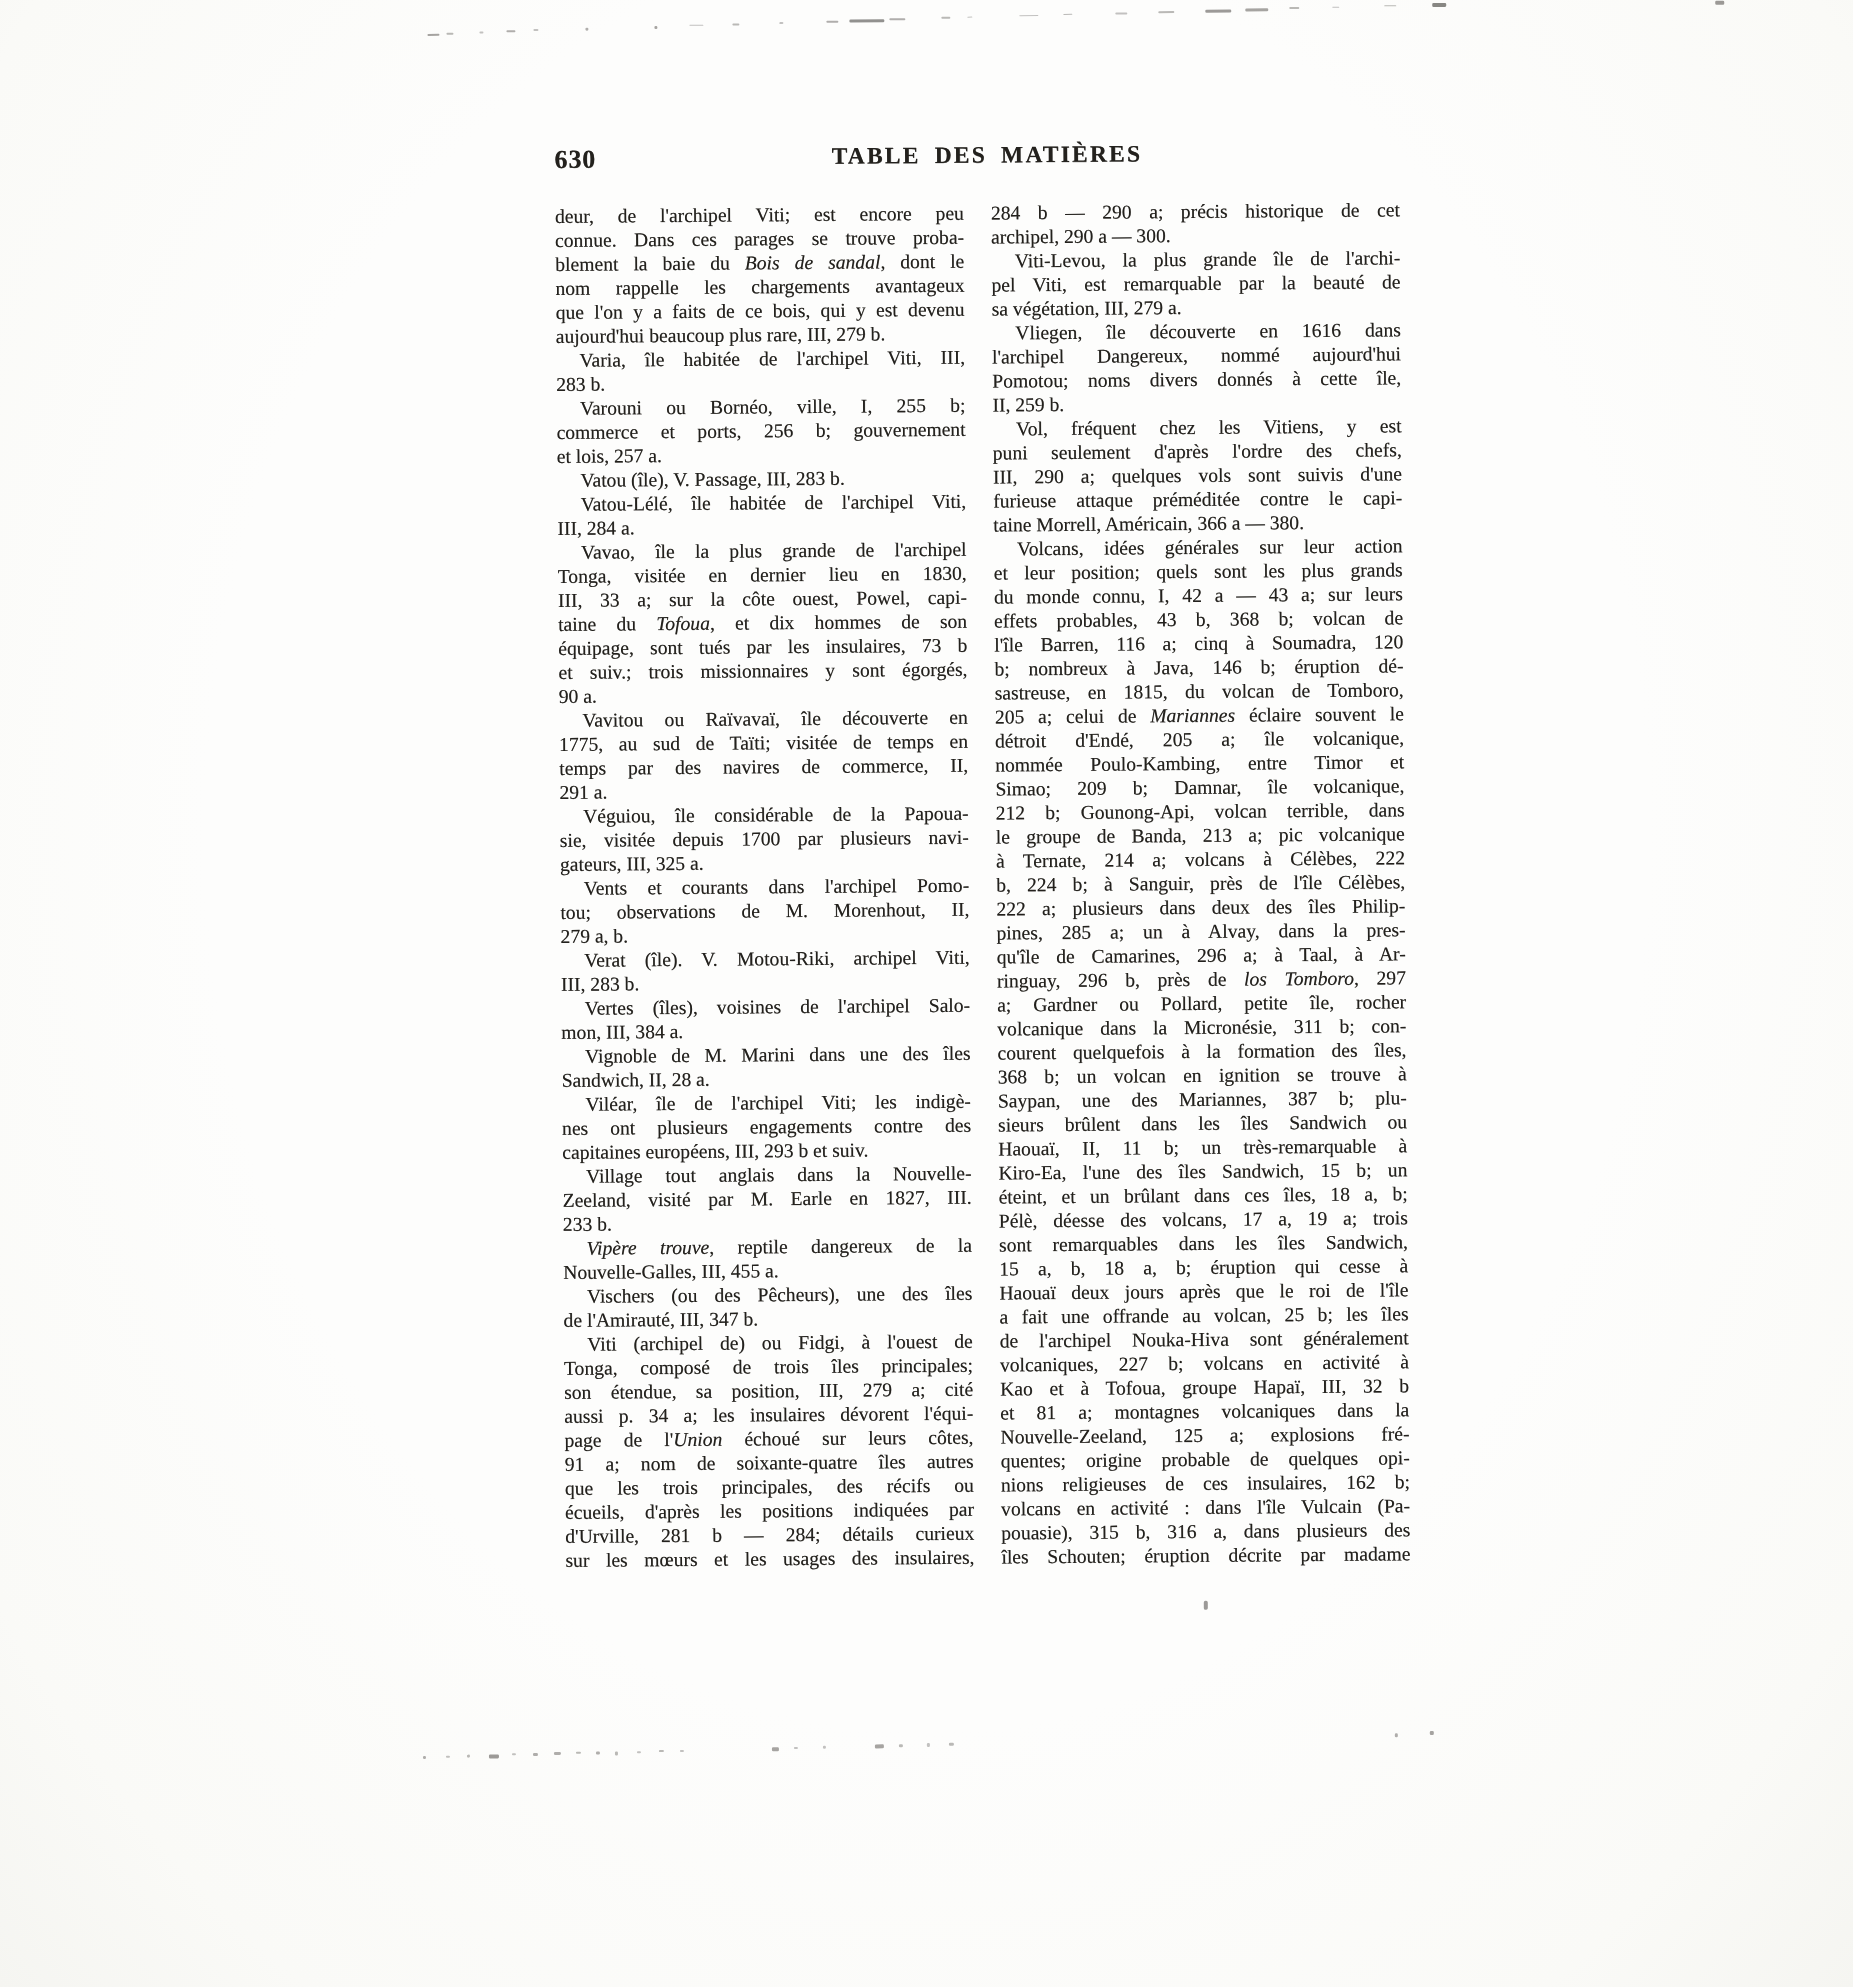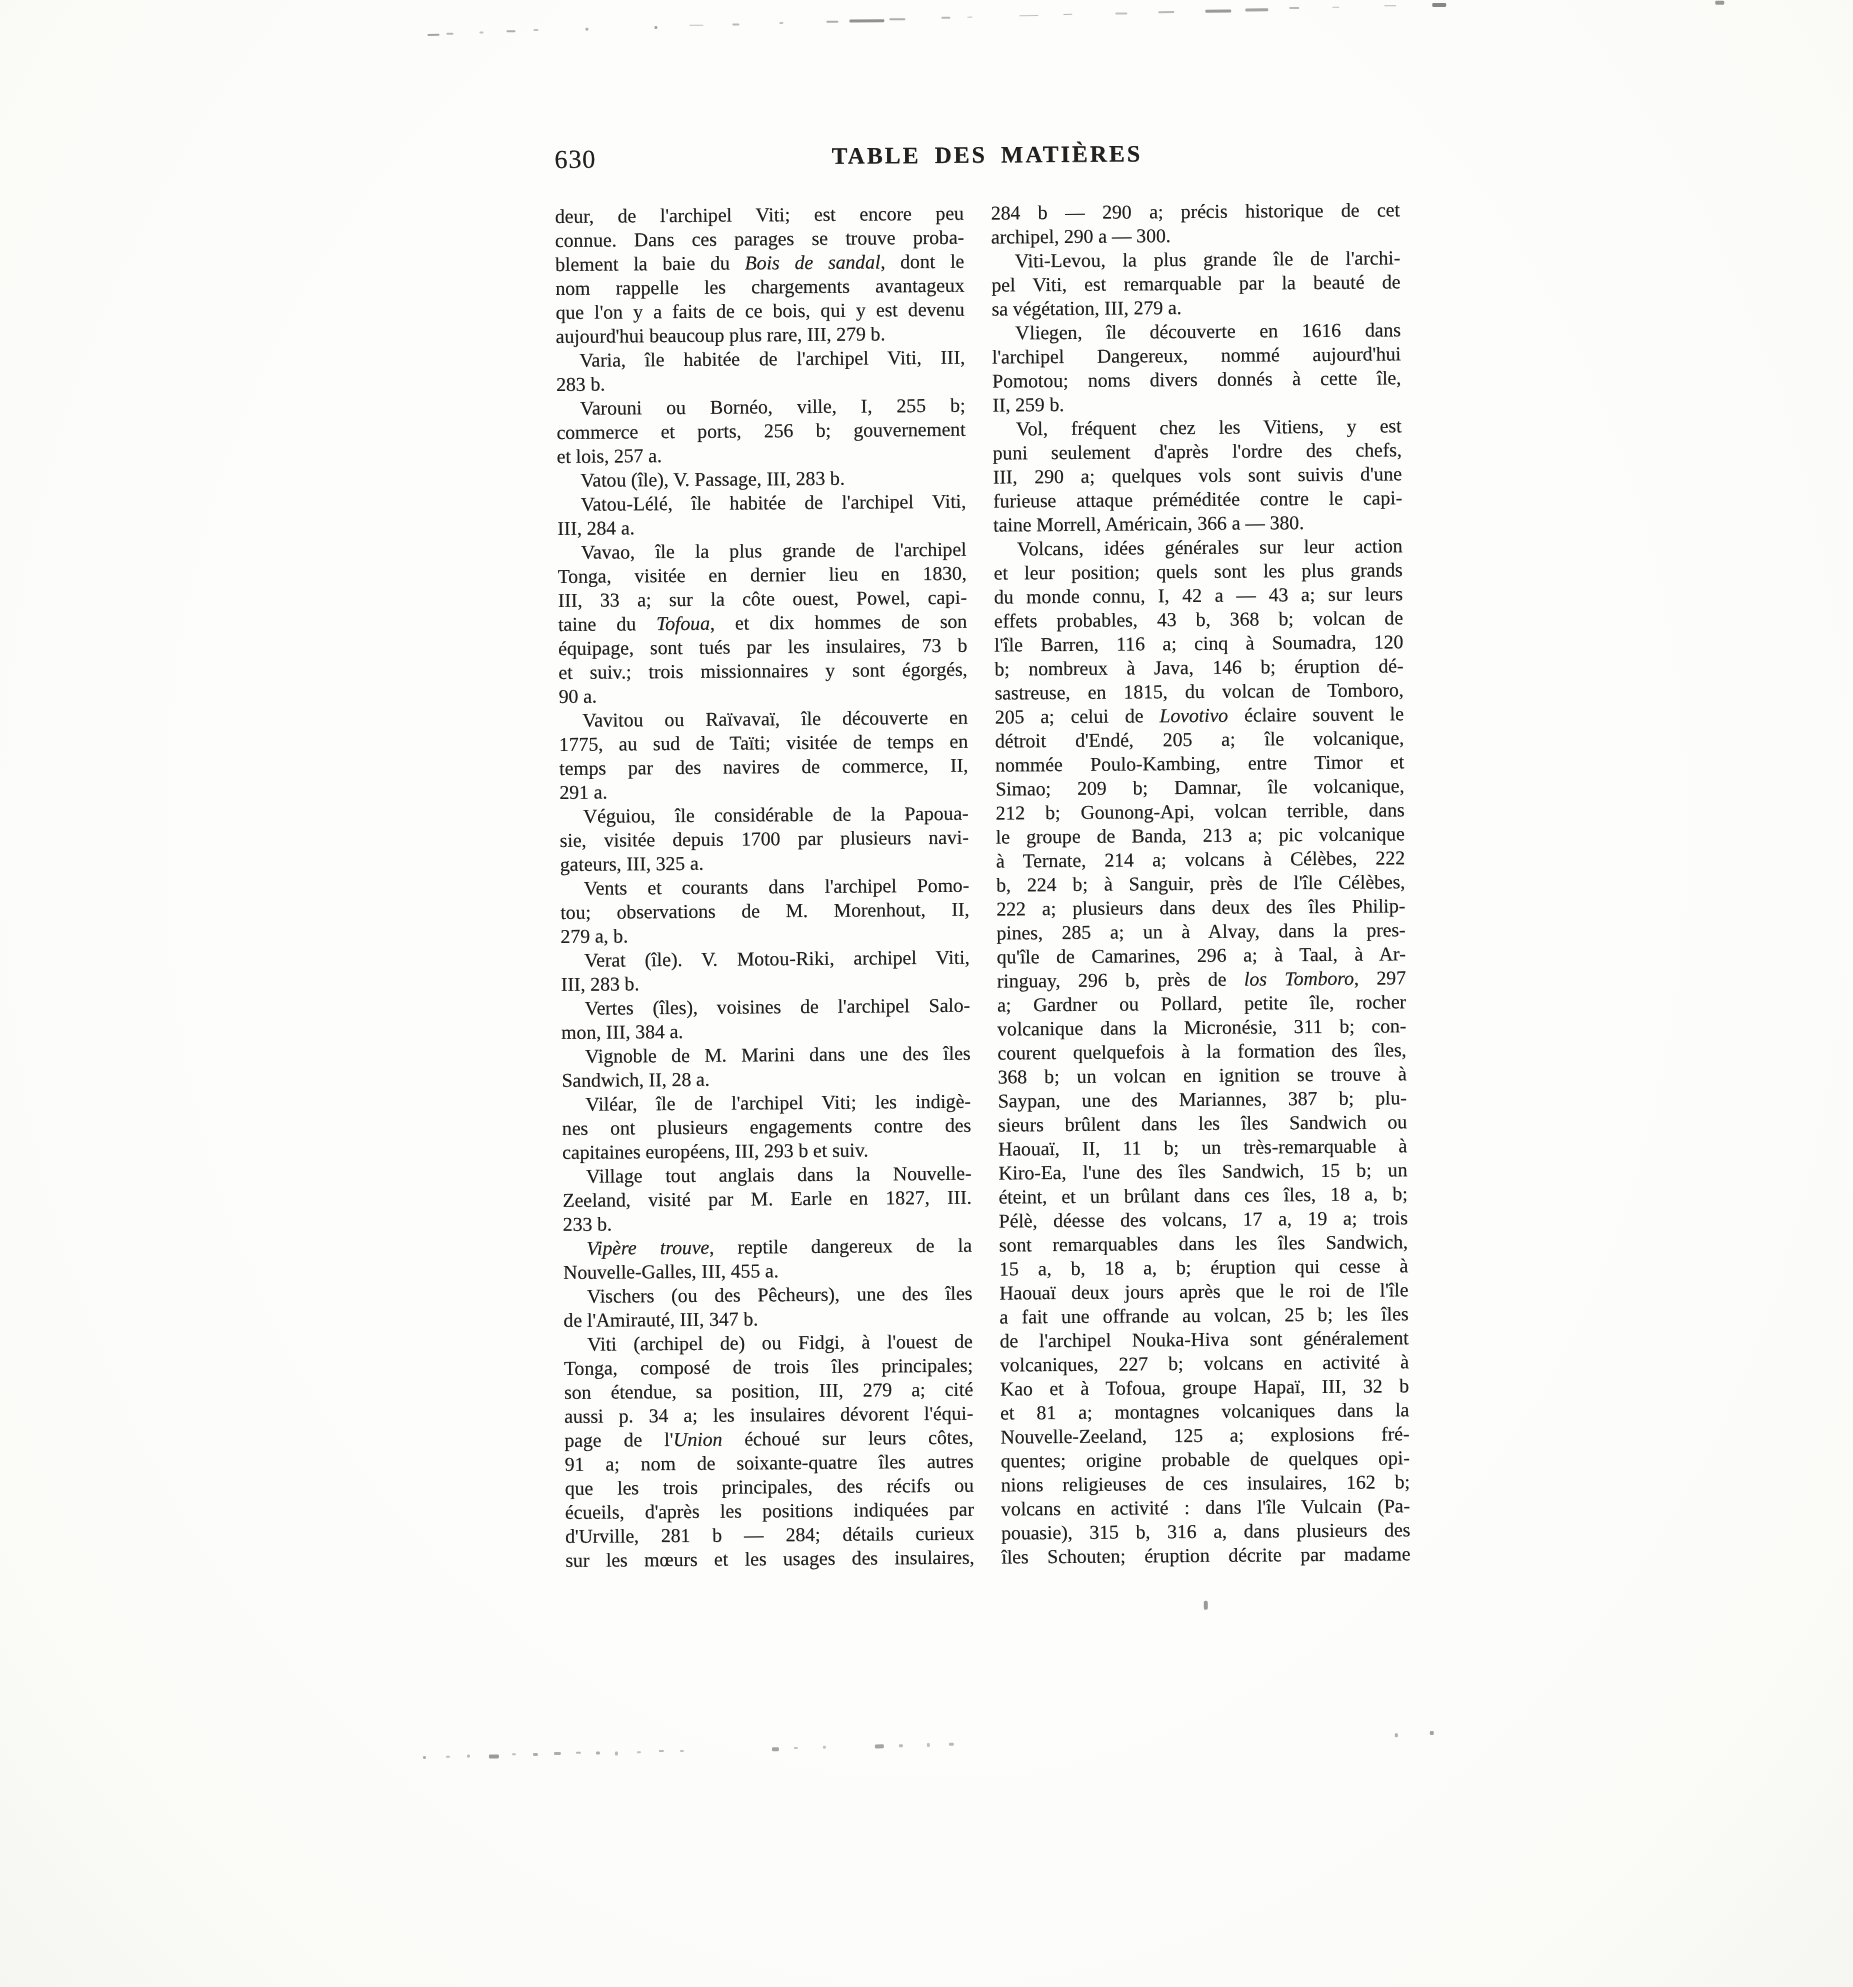"630" .pagenum { font-weight: 400 -> 700 }
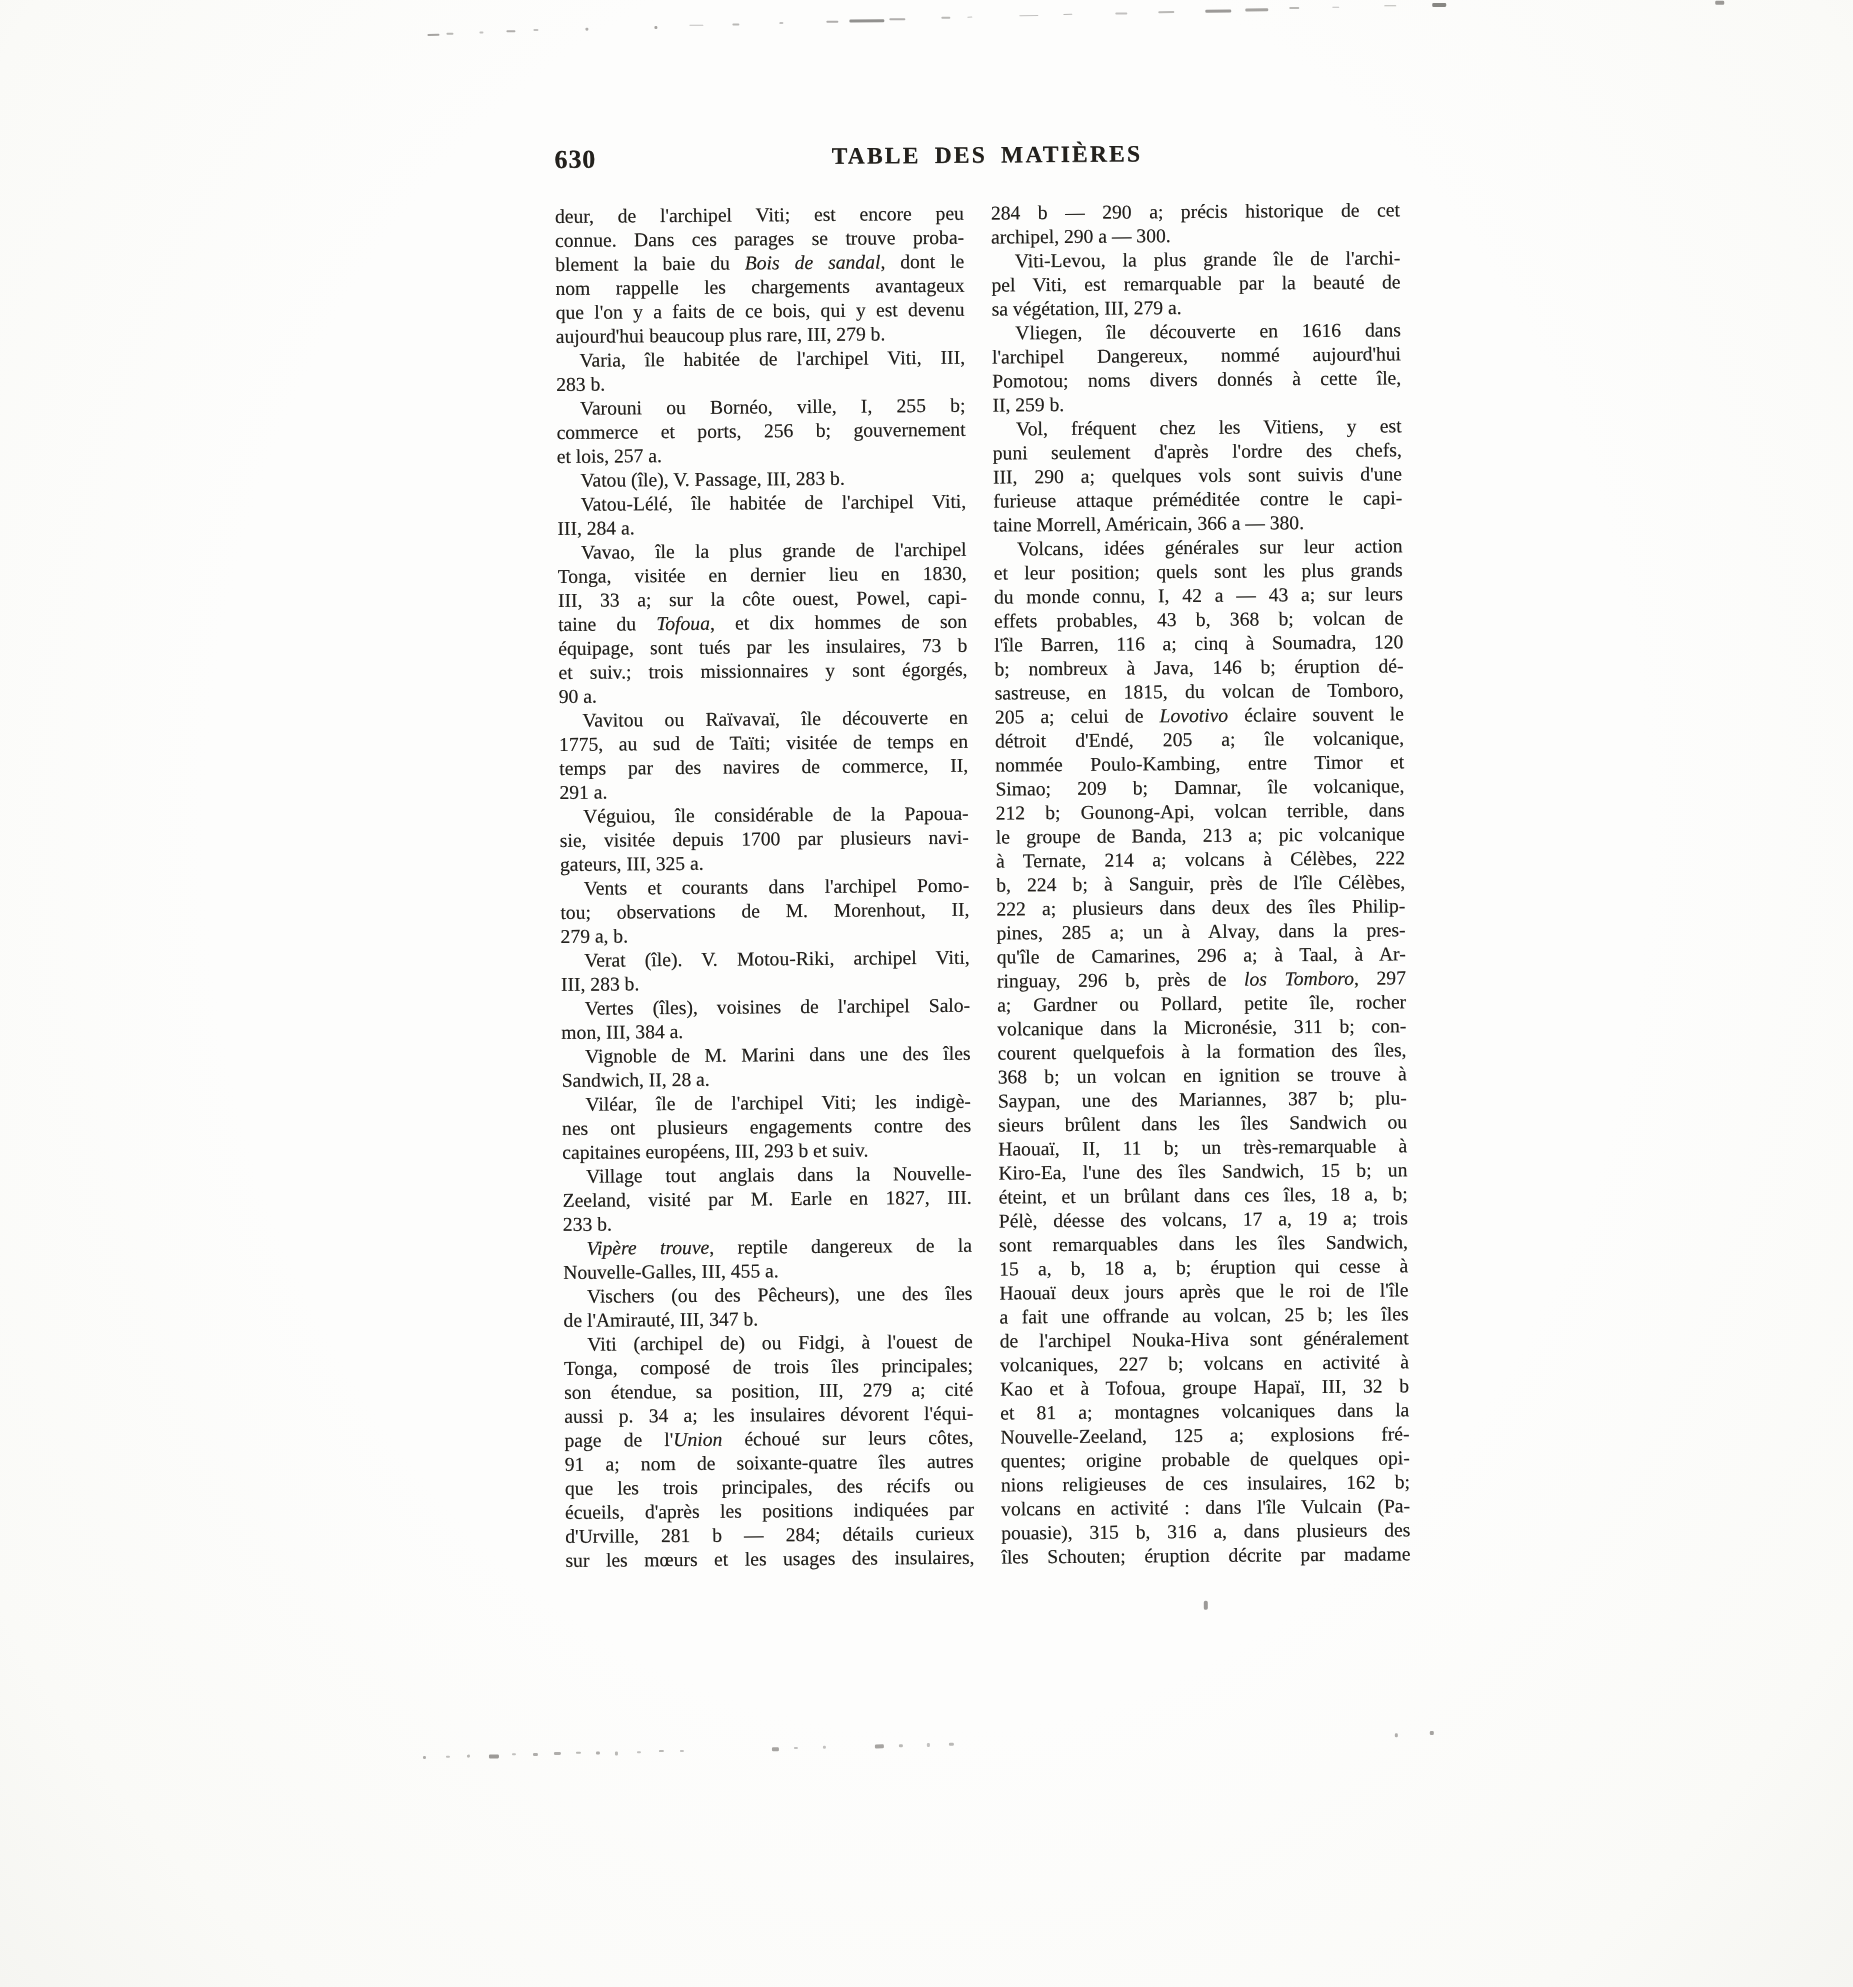"Lovotivo" i { text: Lovotivo -> Mariannes }
